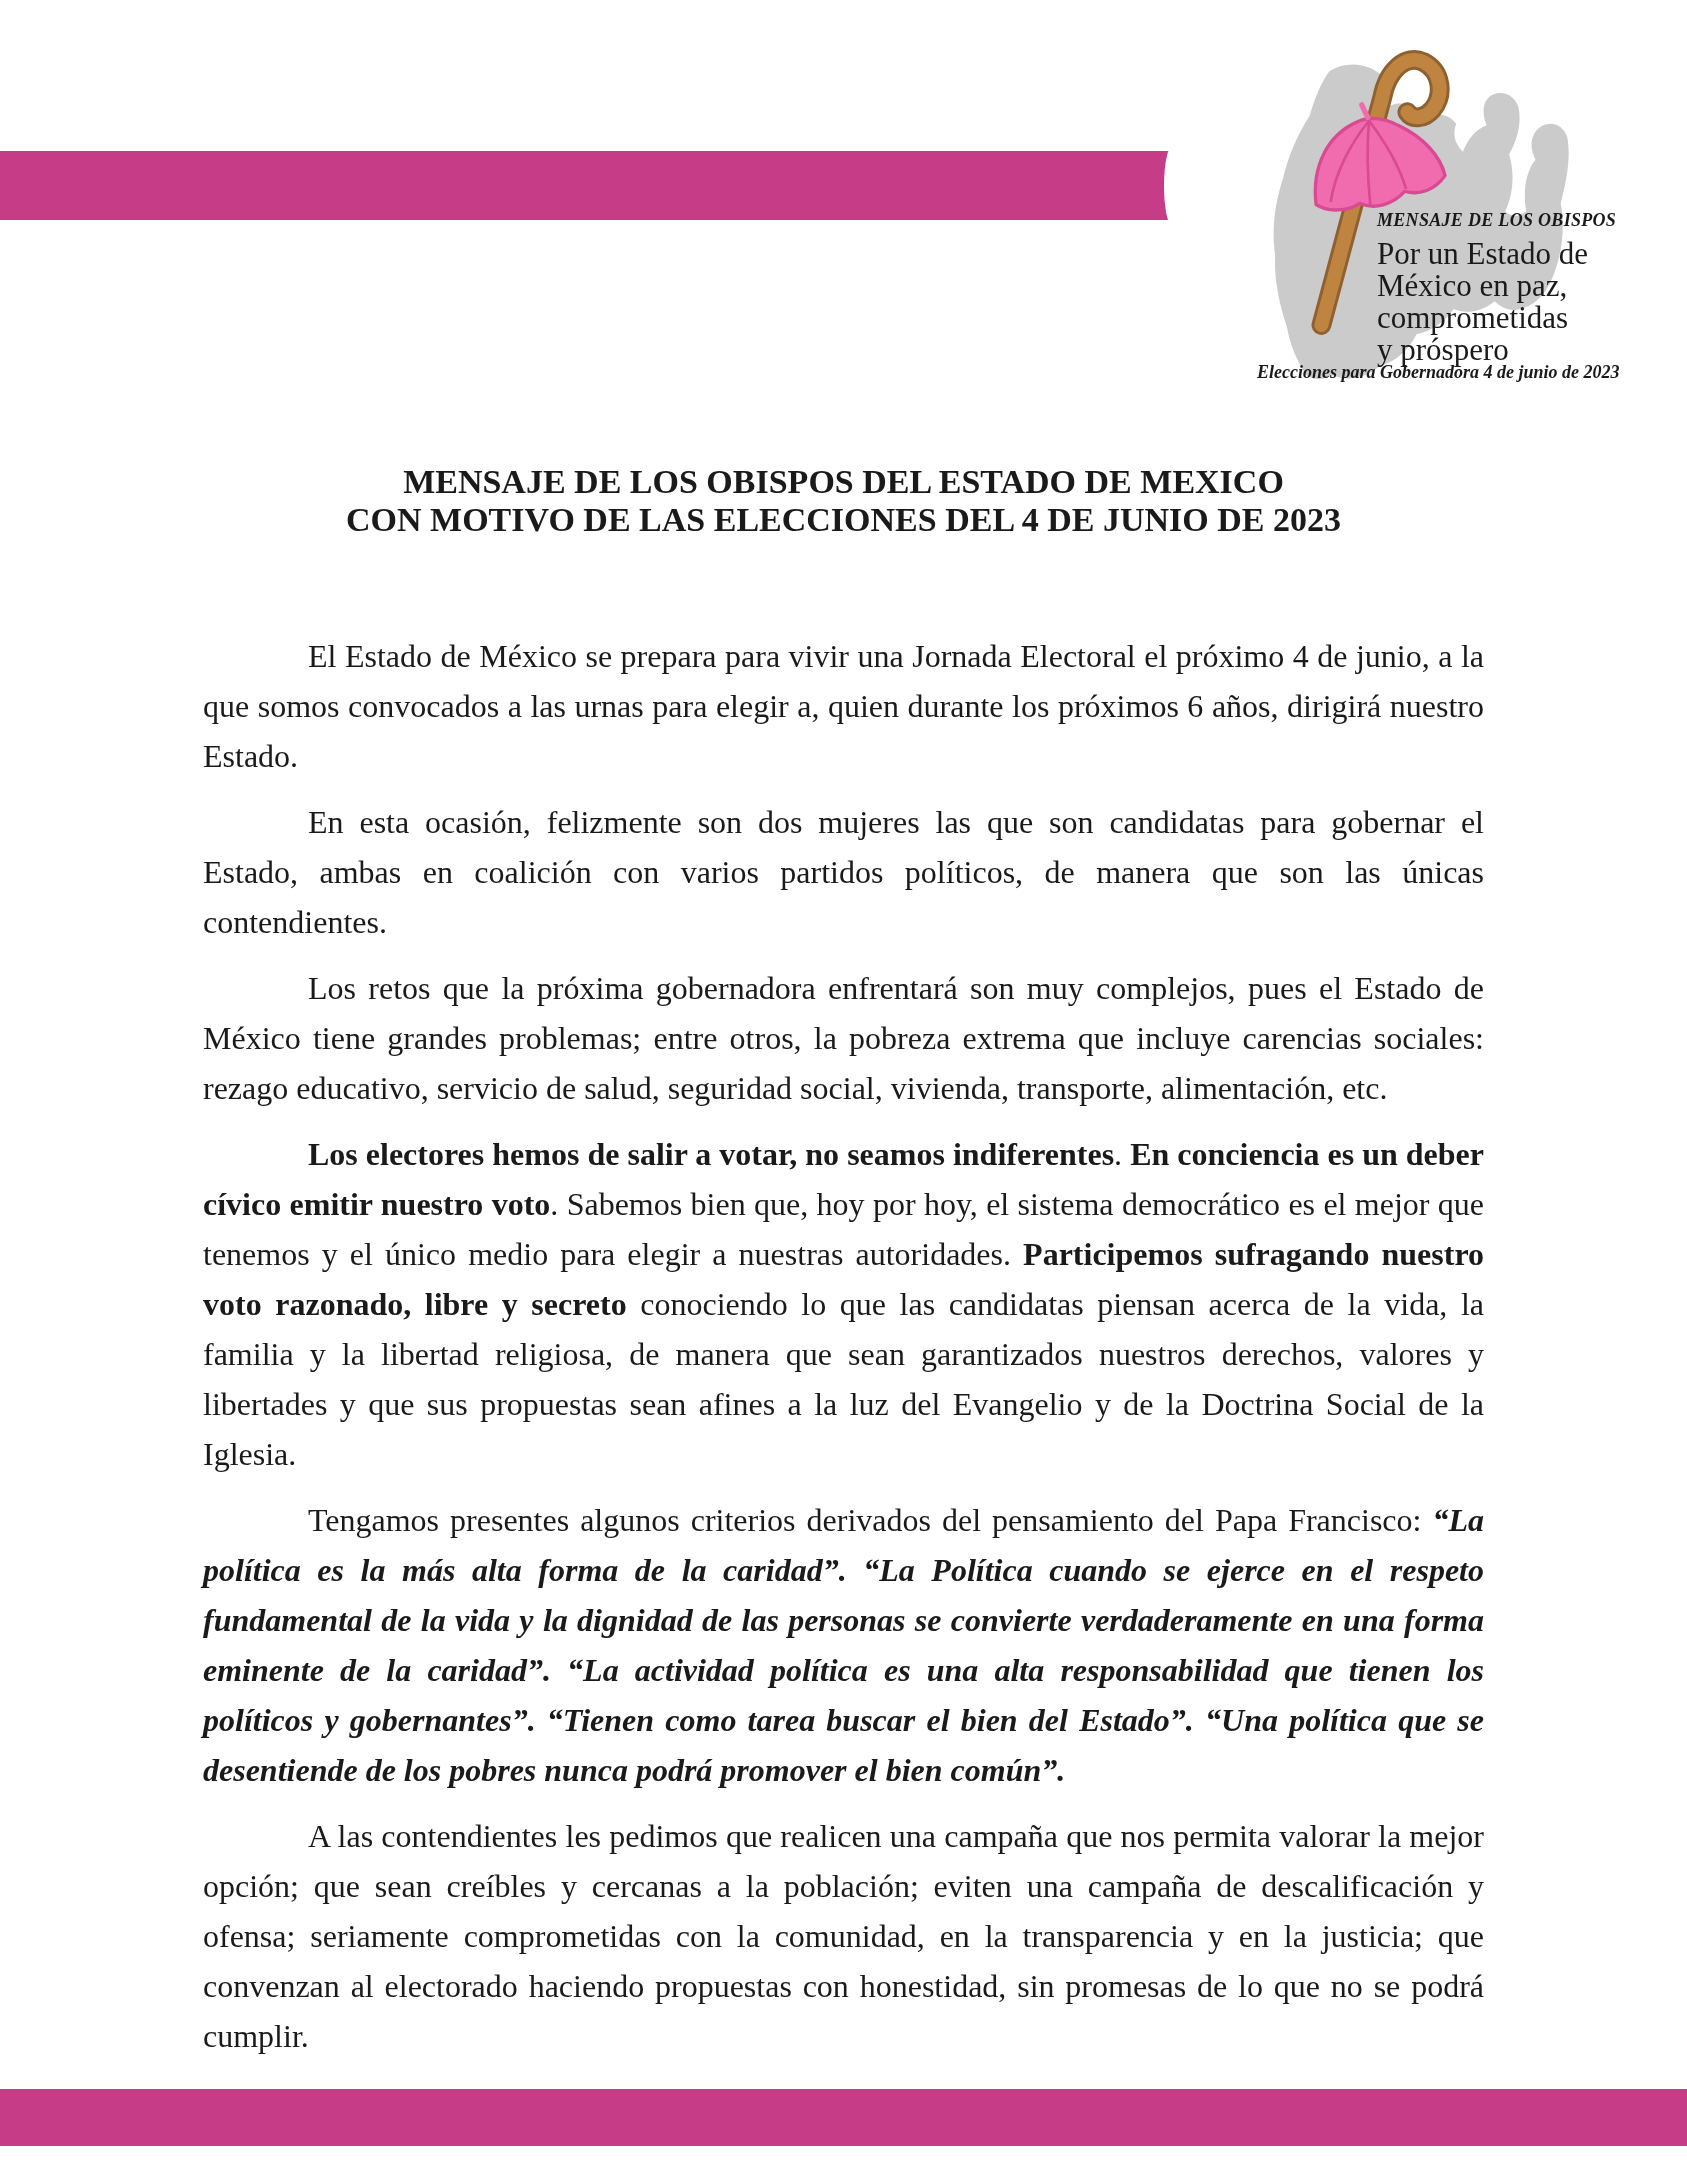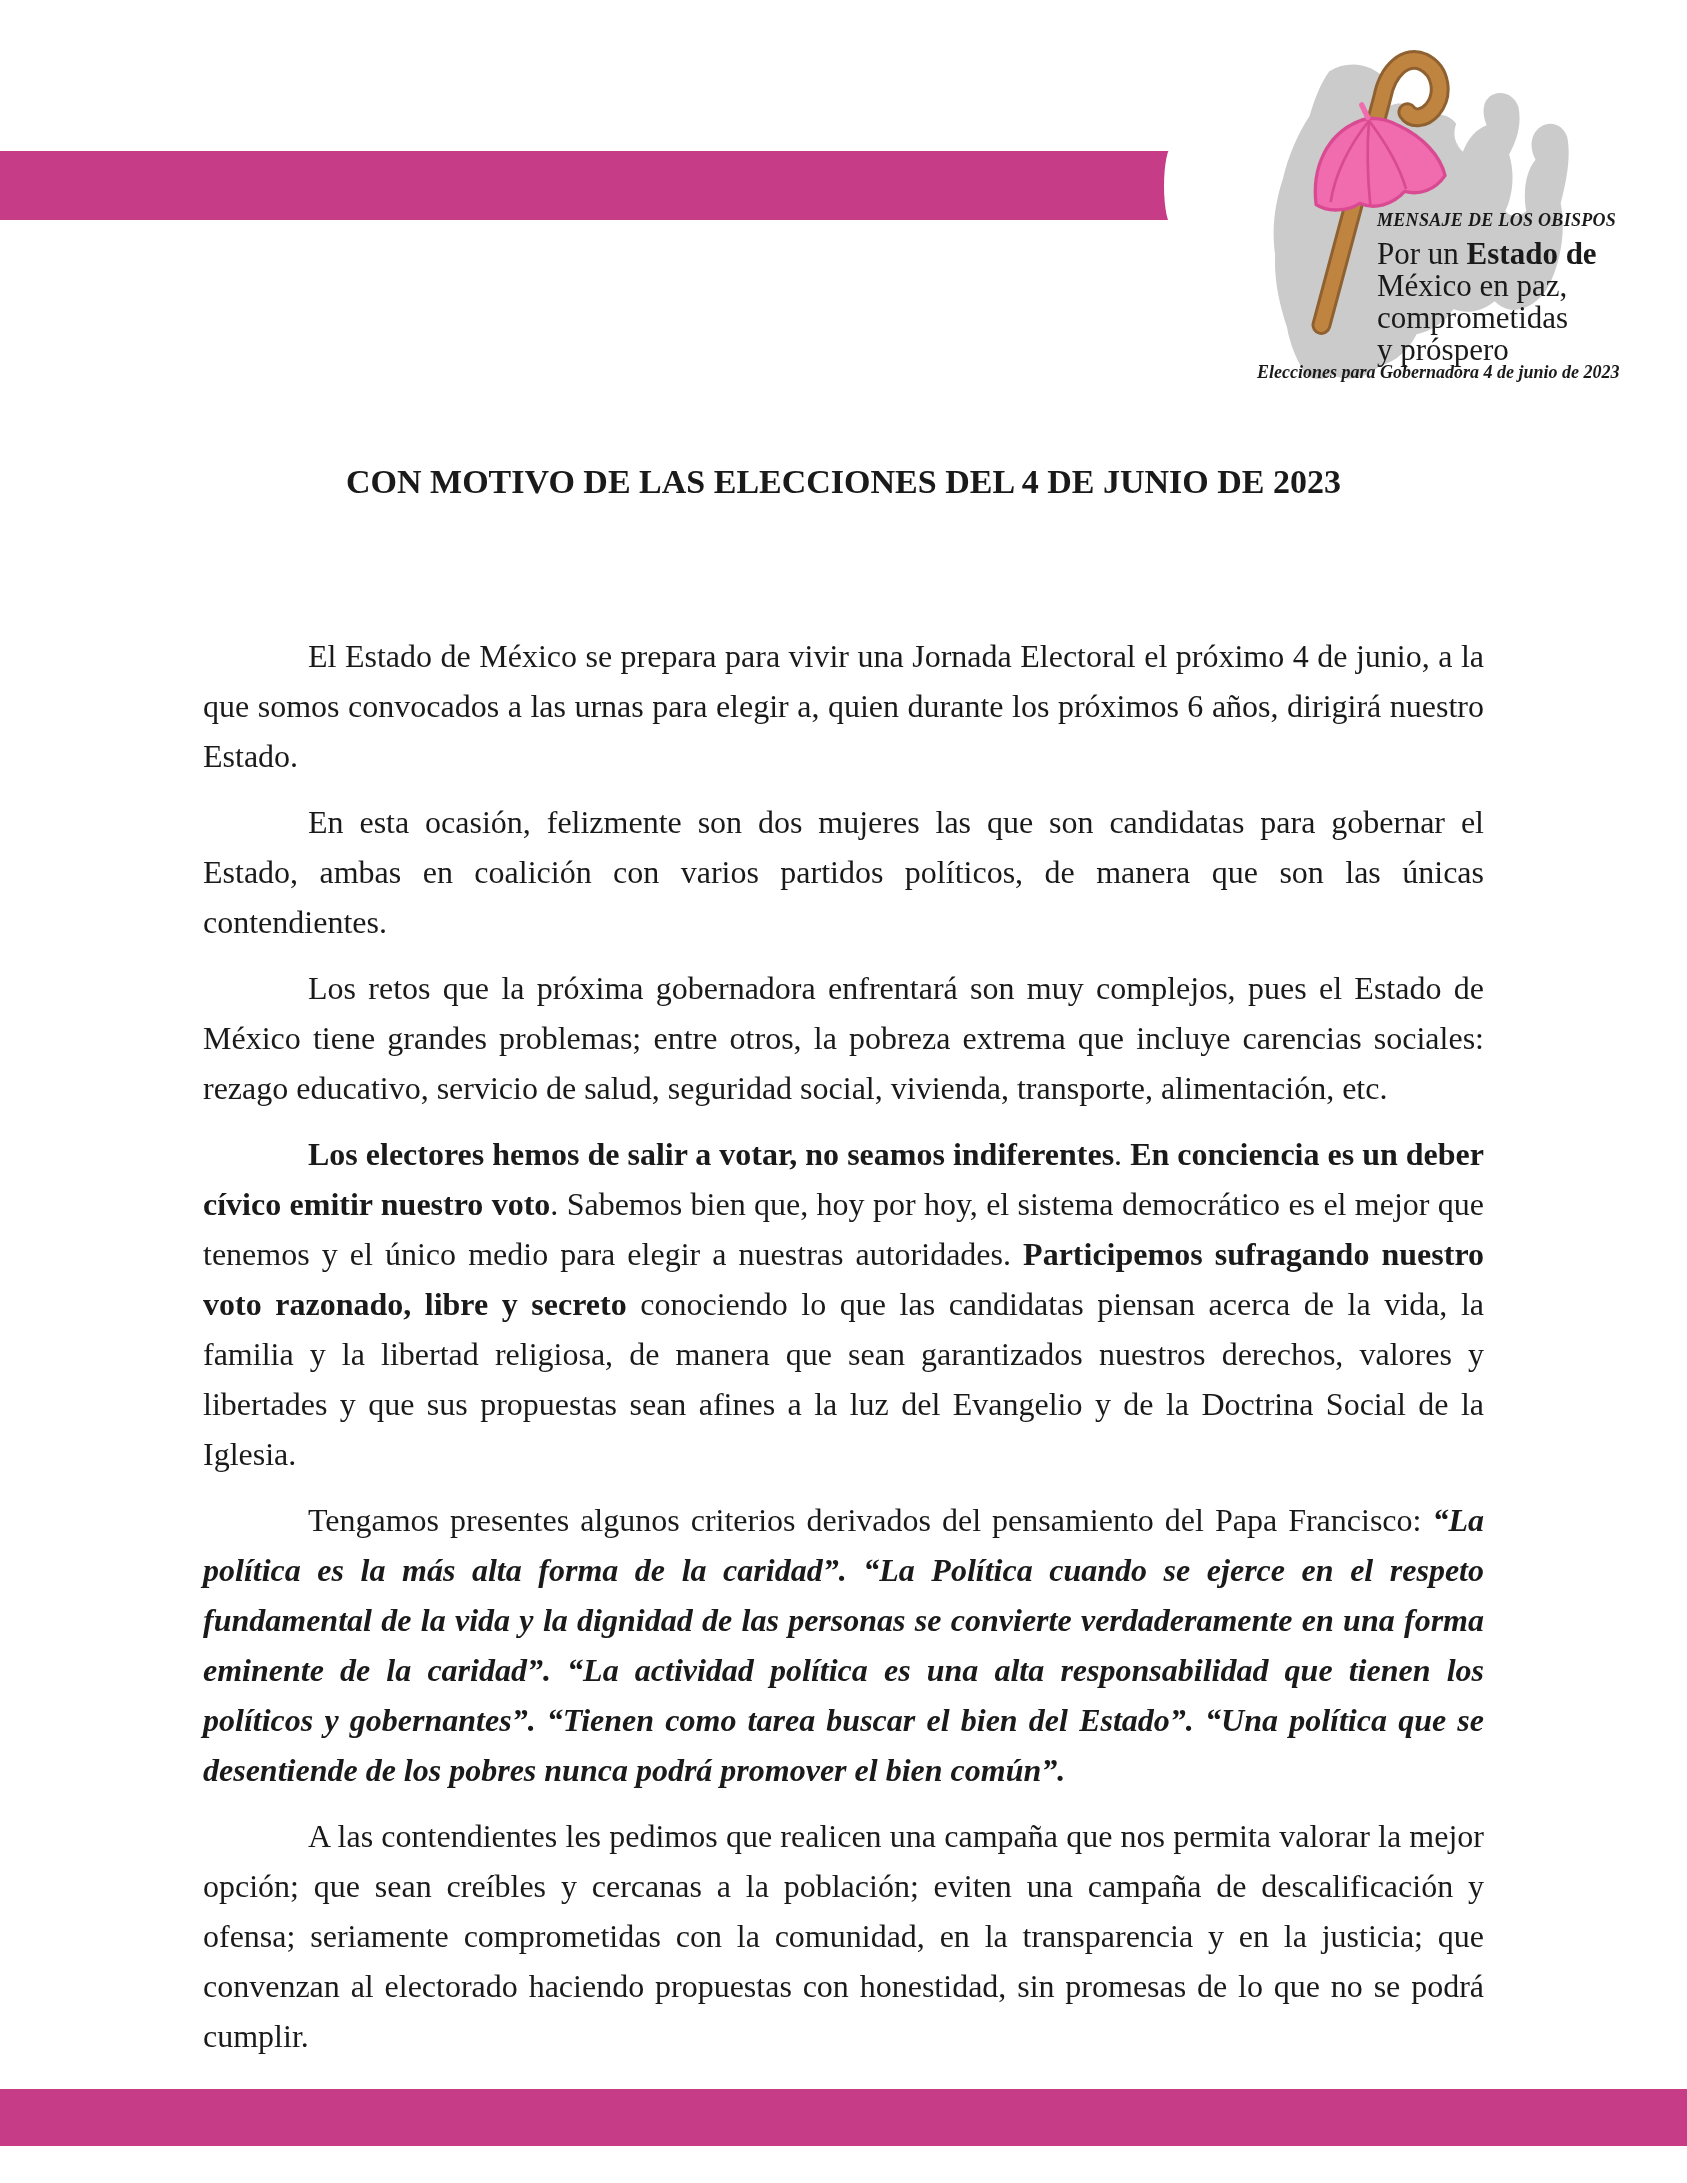"Estado de" span.b { font-weight: bold -> normal }
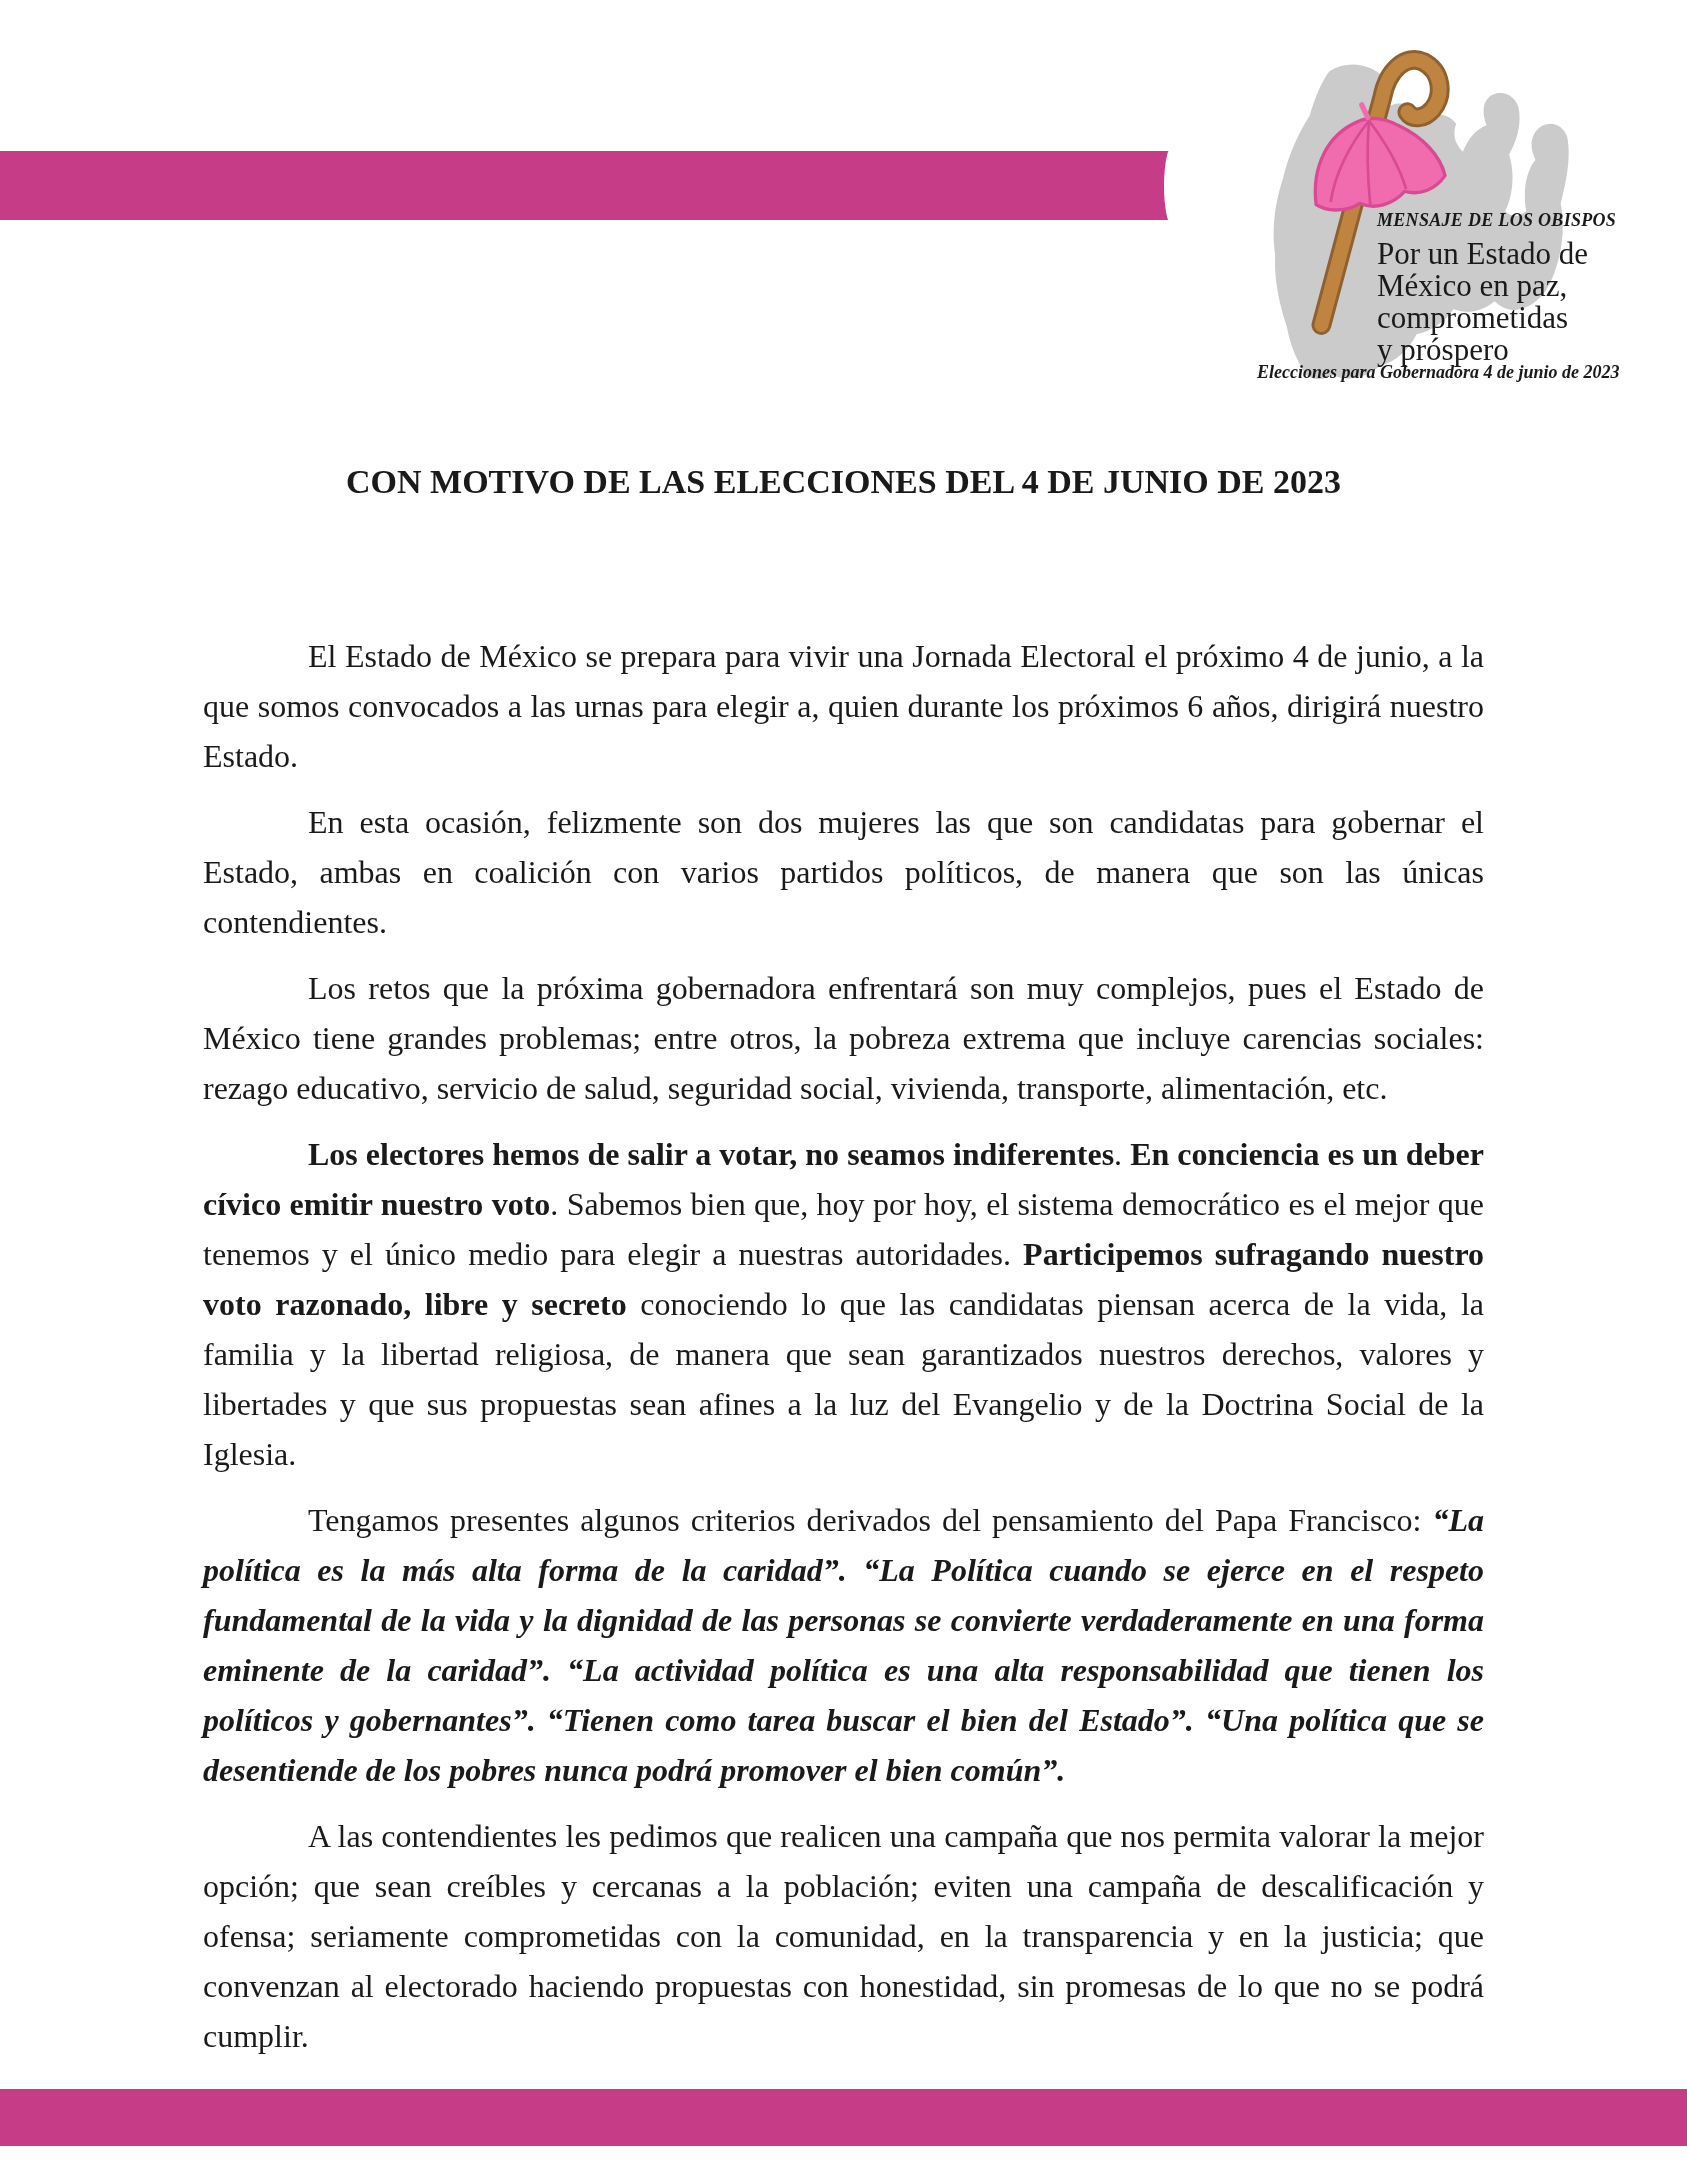"MENSAJE DE LOS OBISPOS DEL" div.t1 { html: none -> <div>MENSAJE DE LOS OBISPOS DEL ESTADO DE MEXICO</div> }
